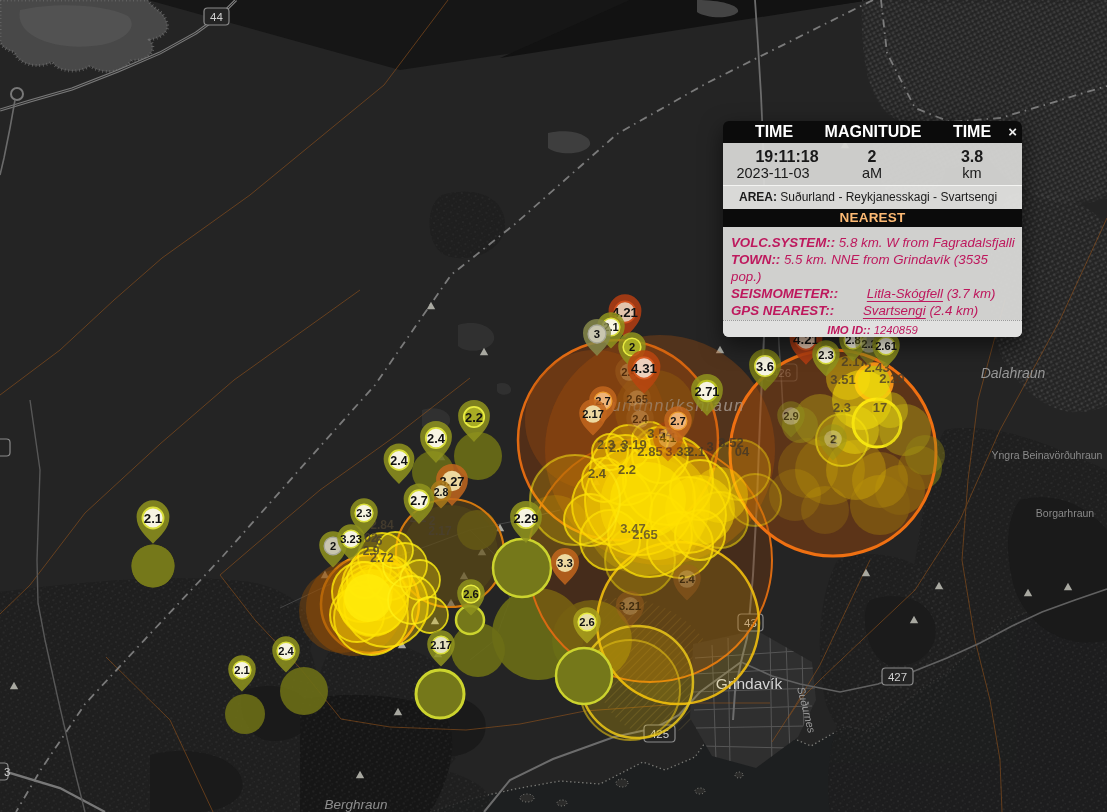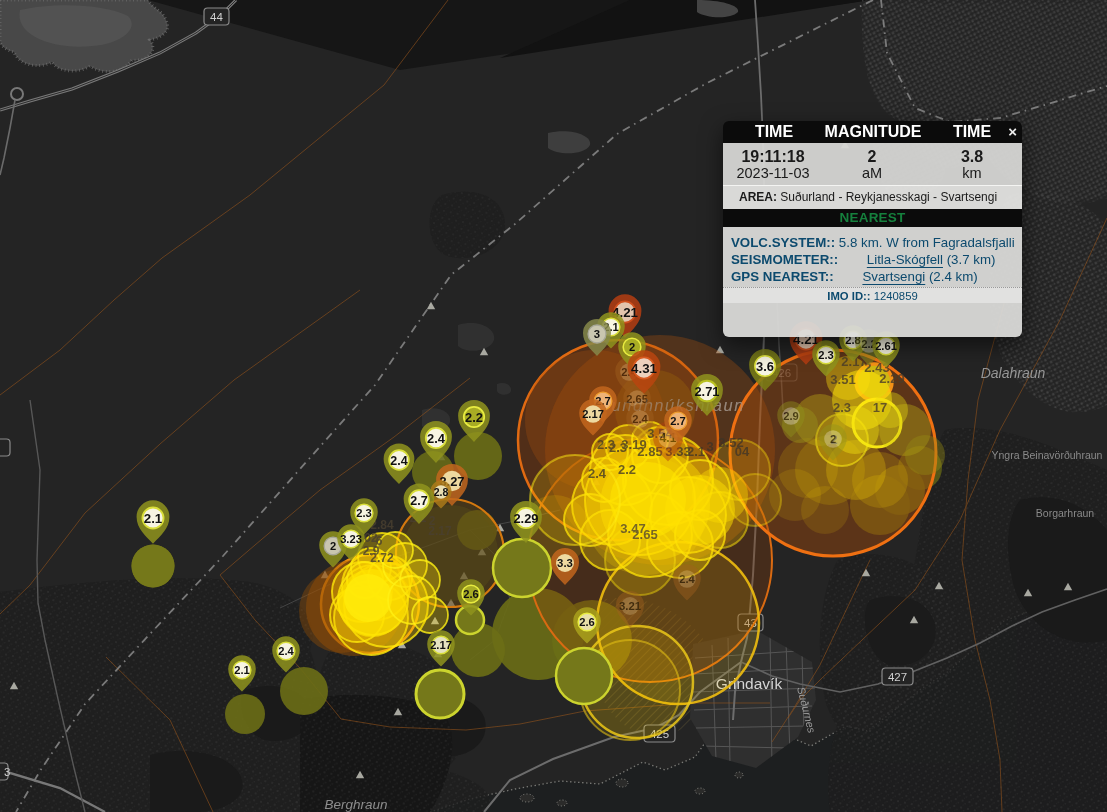"19:11:18" span.b17 { left: 50px -> 64px }
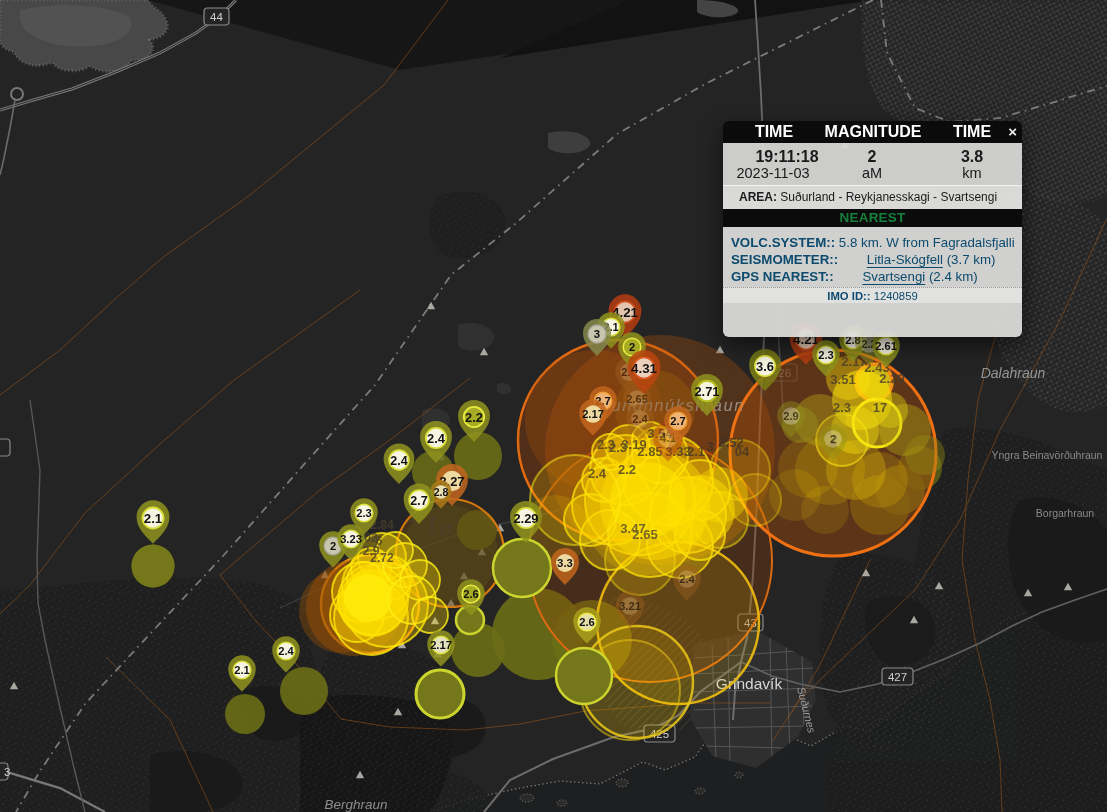"NEAREST" .pnear { color: #15803d -> #fdba74 }
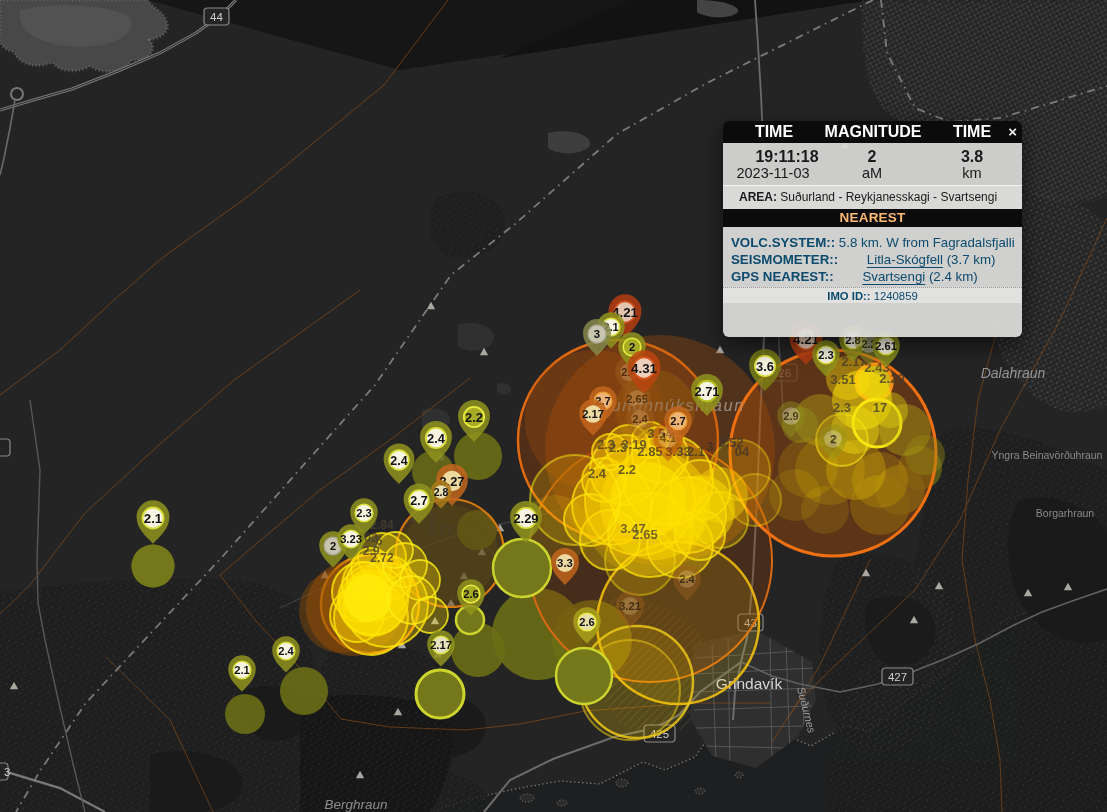"VOLC.SYSTEM:: 5.8 km. W from" .pbody { color: #0c4a6e -> #be185d; font-style: none -> italic }
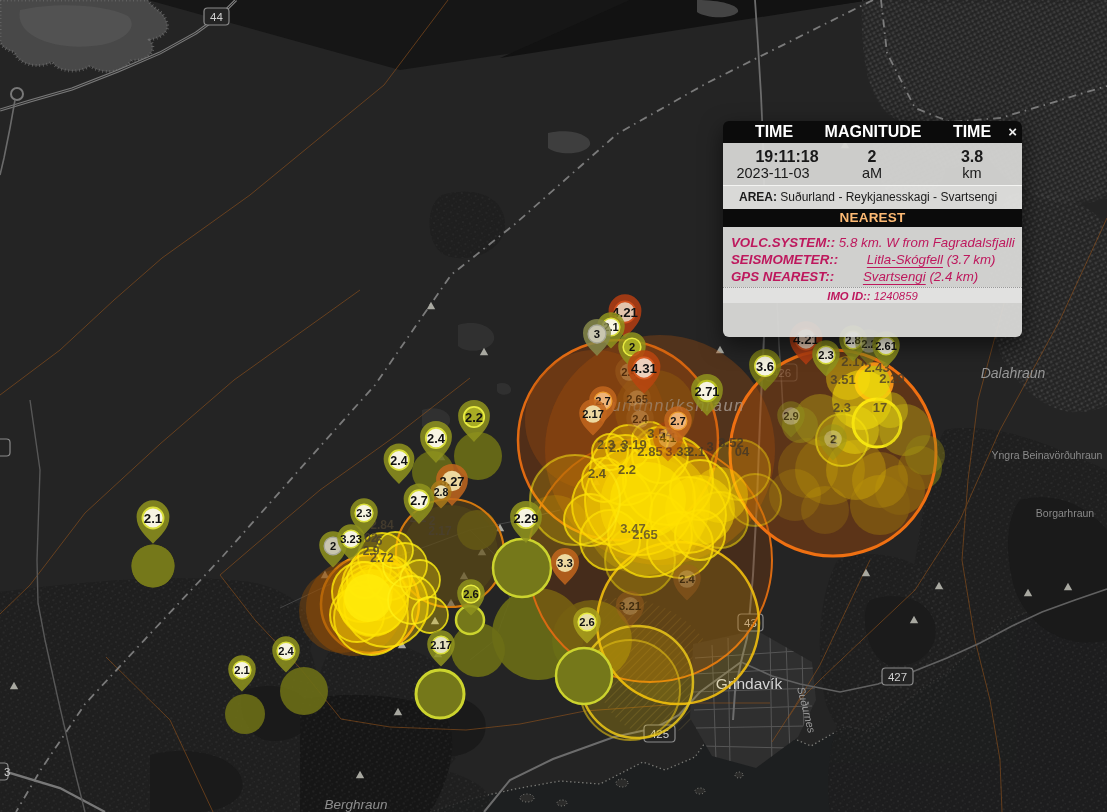"TOWN:: 5.5 km. NNE from" div { html: none -> <div><b>TOWN::</b> 5.5 km. NNE from Grindavík (3535</div> }
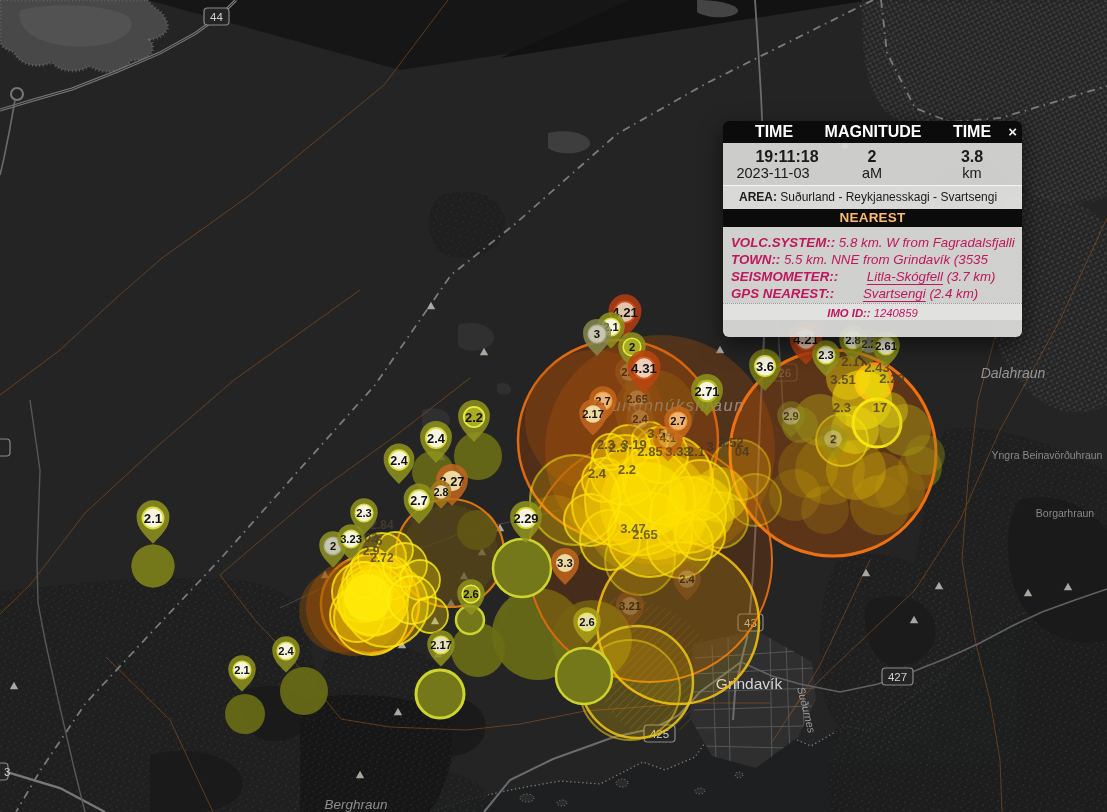"pop.)" div { html: none -> <div>pop.)</div> }
